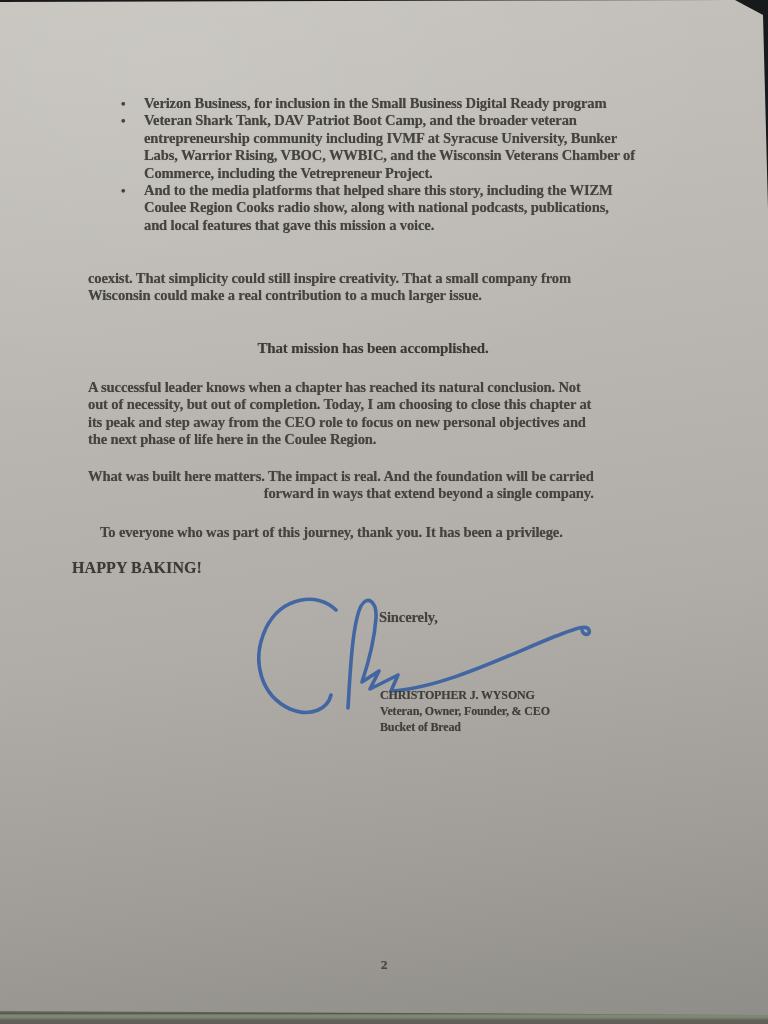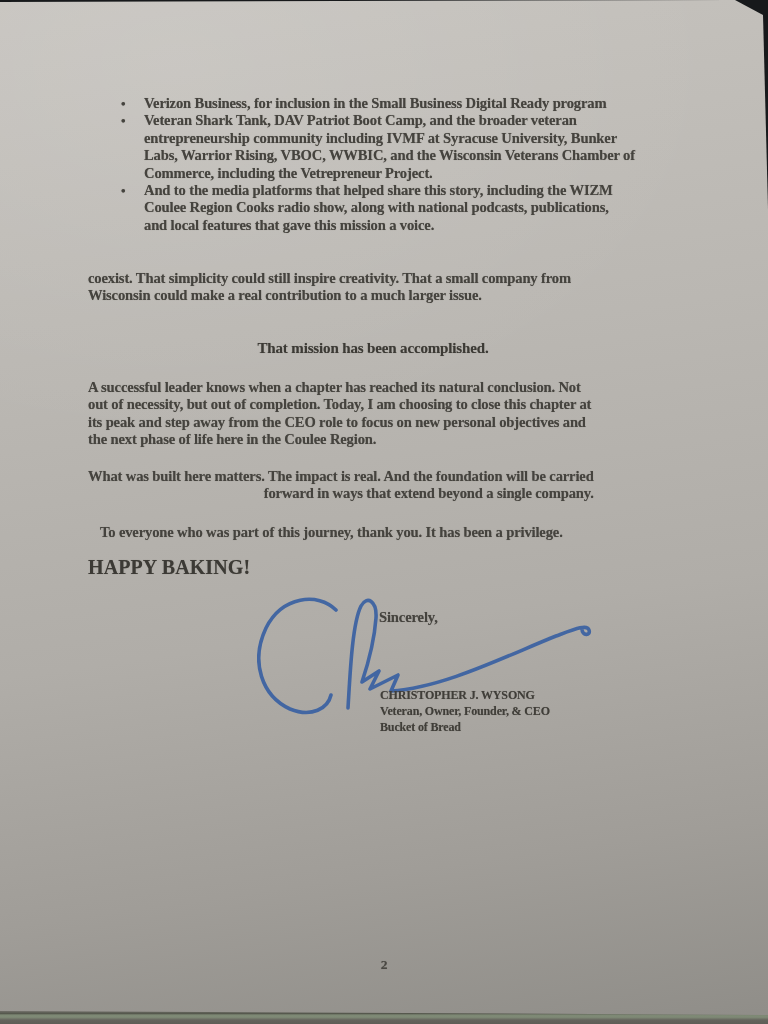"HAPPY BAKING!" .happy { font-size: 20px -> 16px; left: 88px -> 72px }
